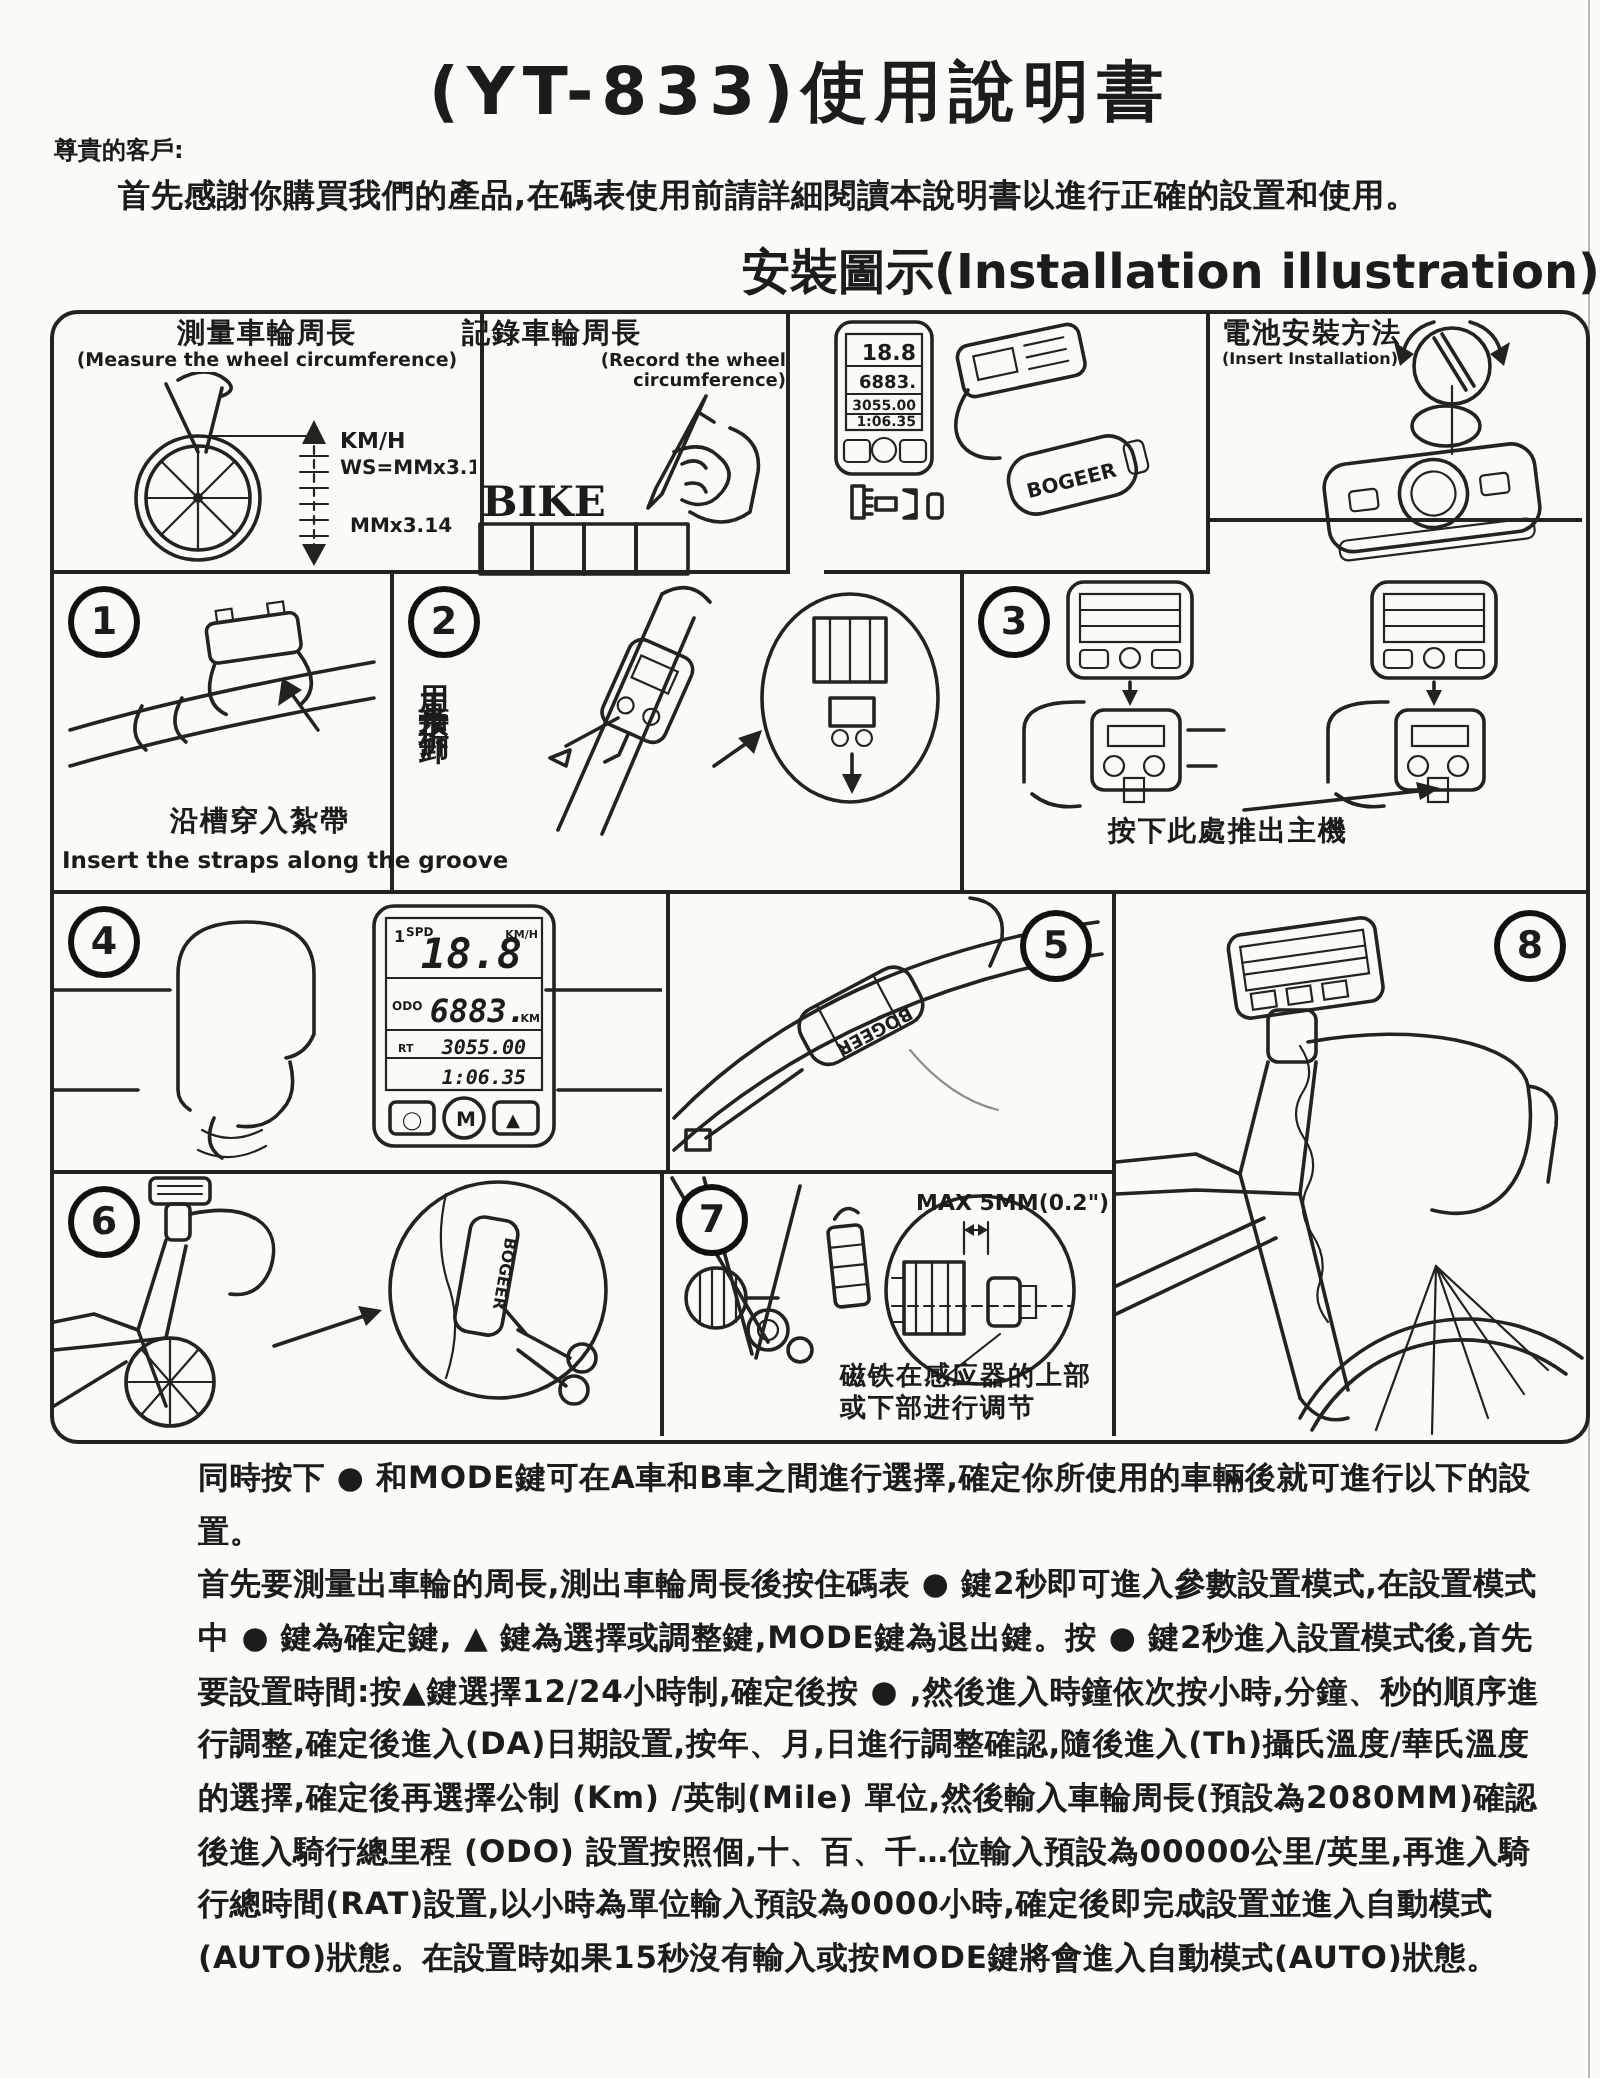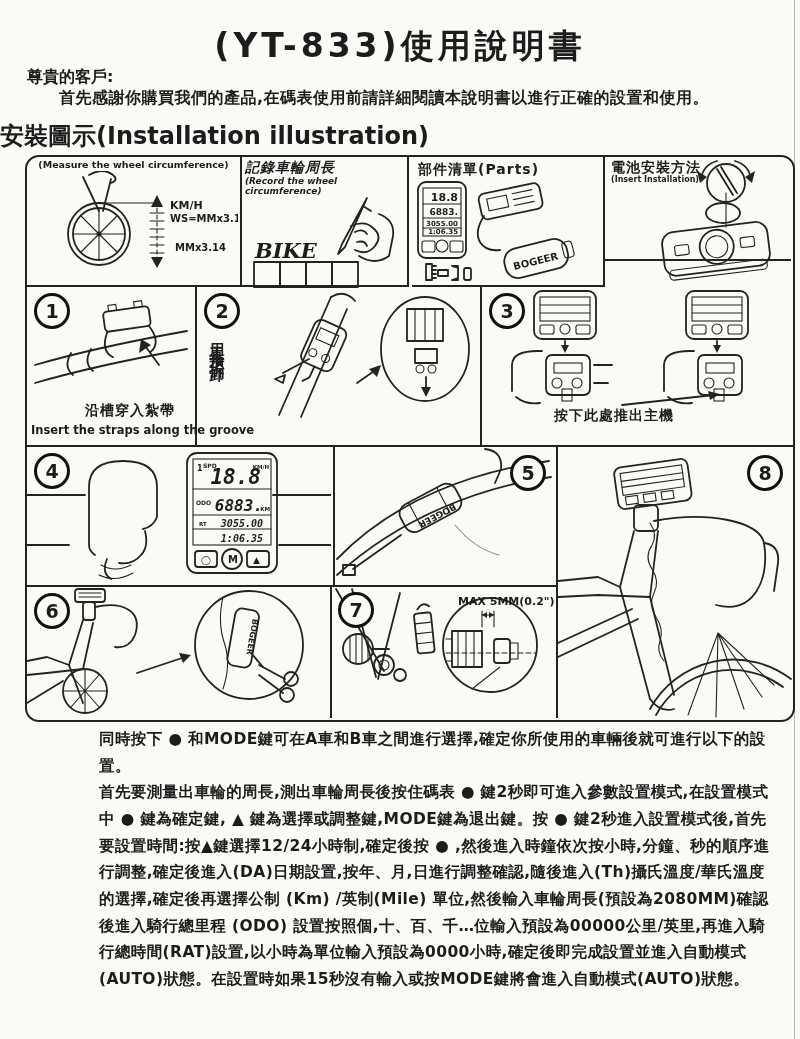"尊貴的客戶:" .salutation { font-size: 16px -> 12px }
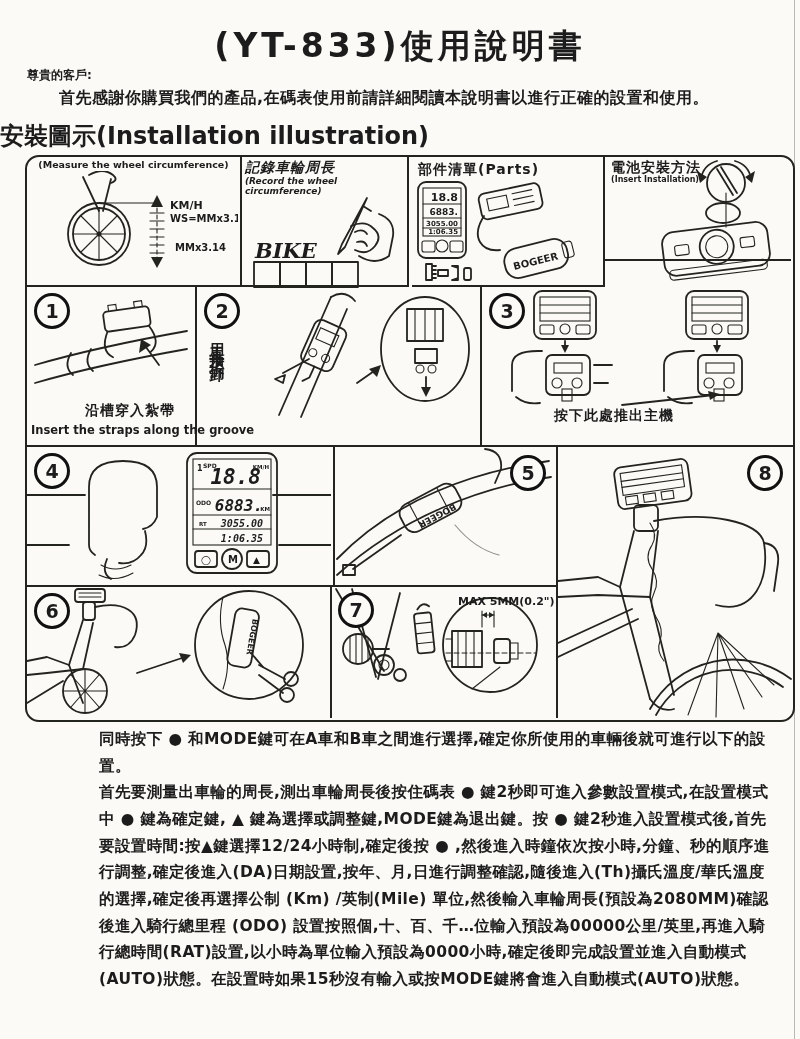"安裝圖示(Installation illustration)" .section-title { text-align: left -> right }
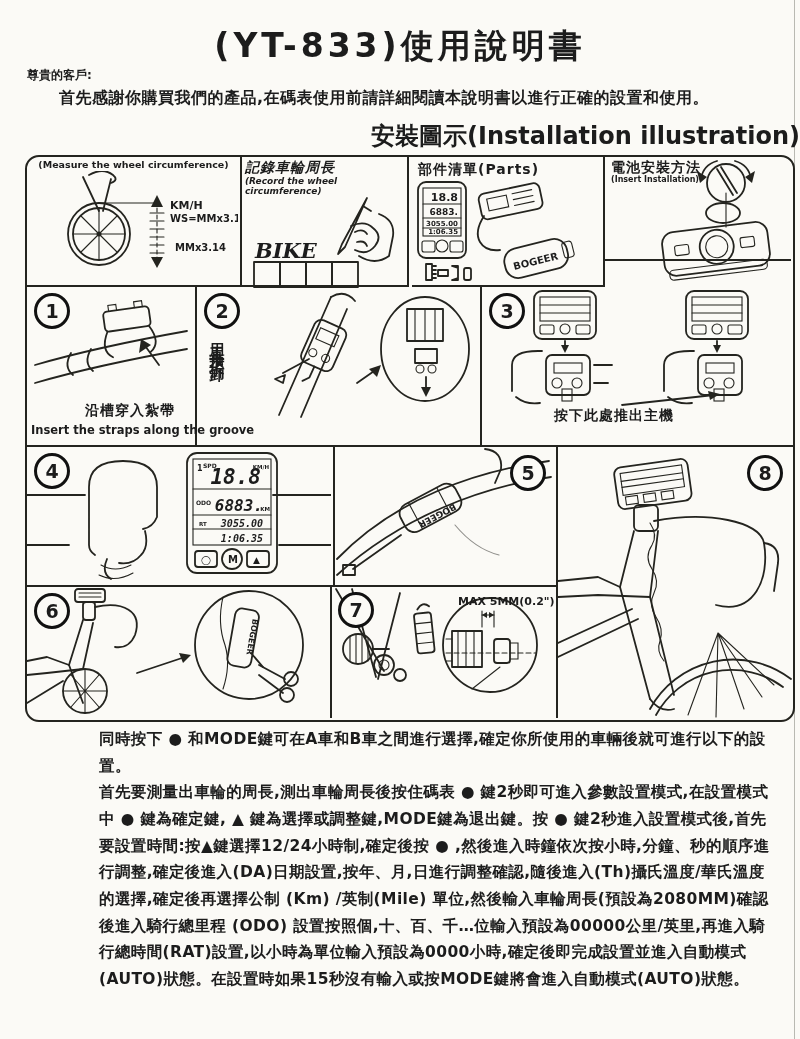"測量車輪周長" div.zh { html: none -> <div>測量車輪周長</div> }
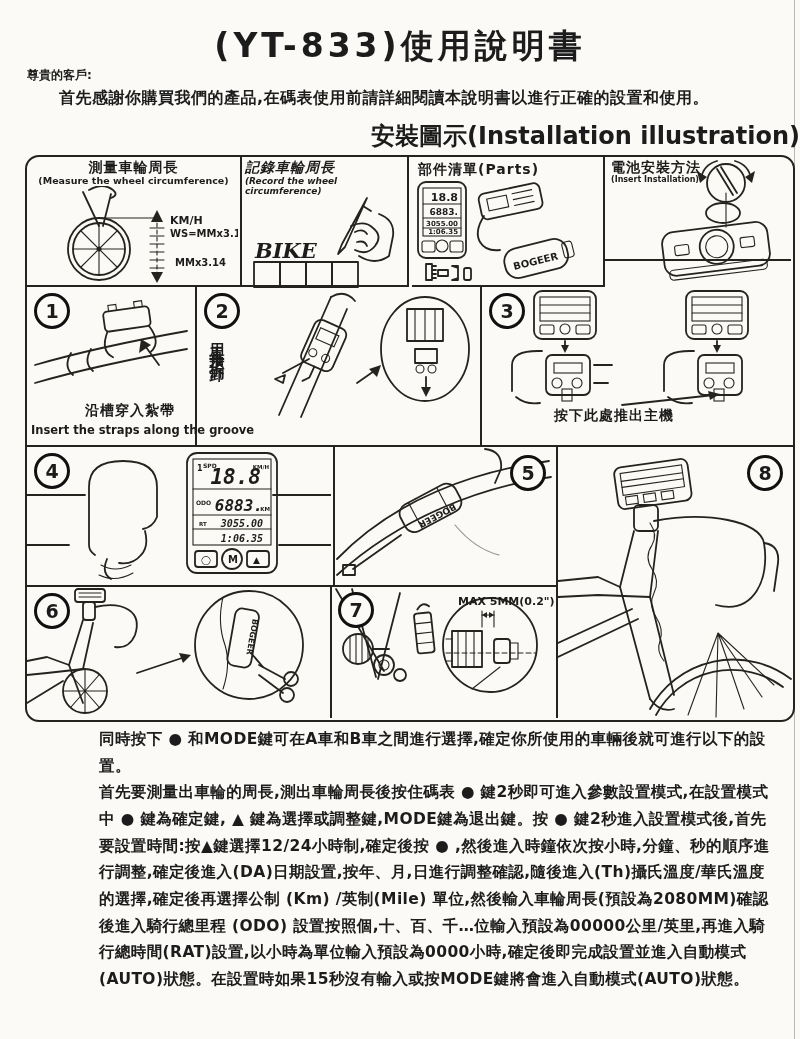"記錄車輪周長" div.panel { font-style: italic -> none; left: 212px -> 198px }
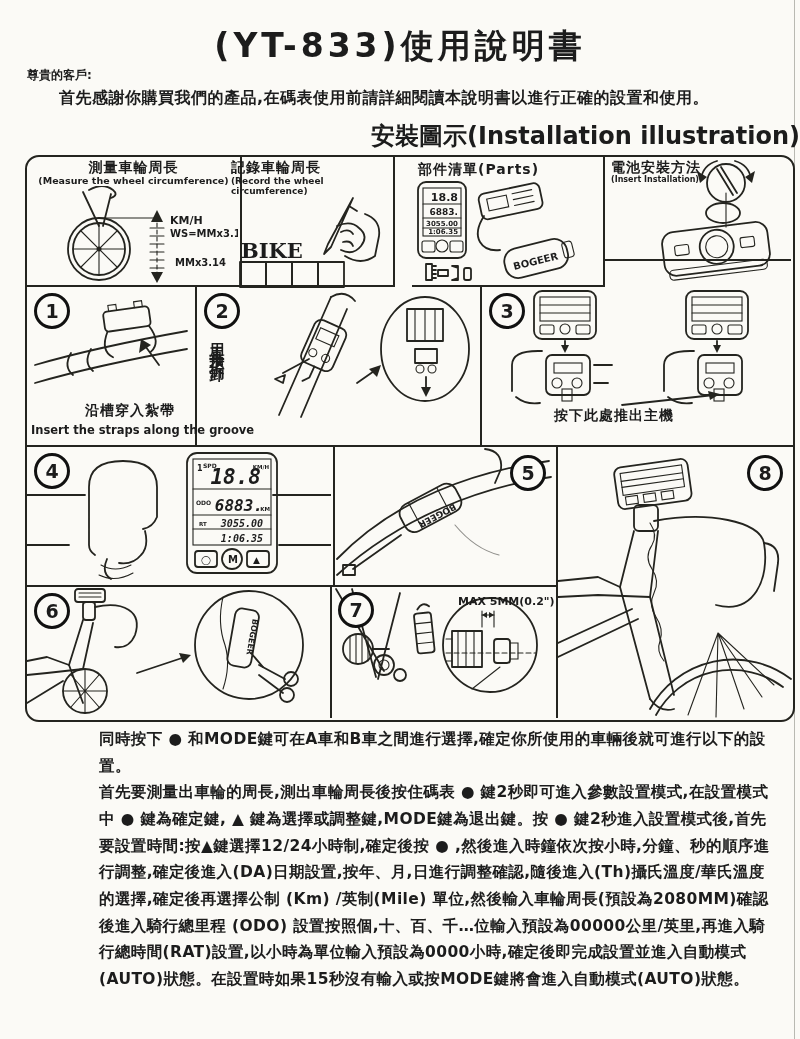"部件清單(Parts)" div.p-head { html: <div> <span>部件清單(Parts)</span> </div> -> none }
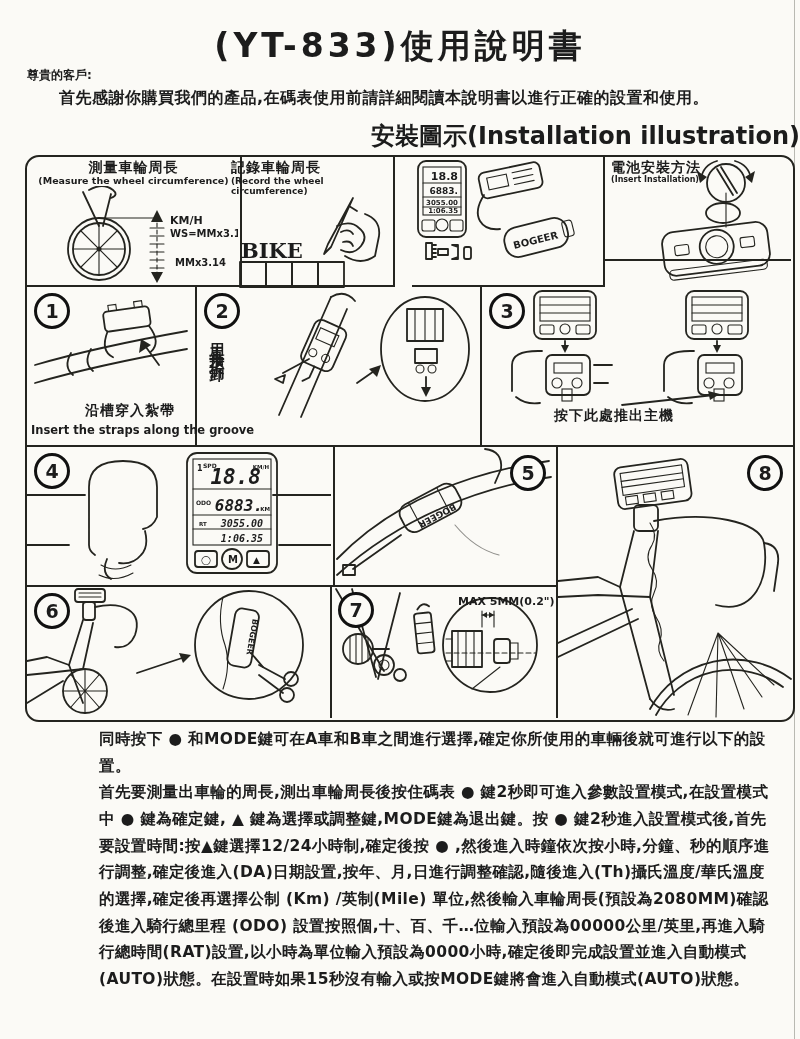"(Record the wheel circumference)" div.en { text-align: none -> right }
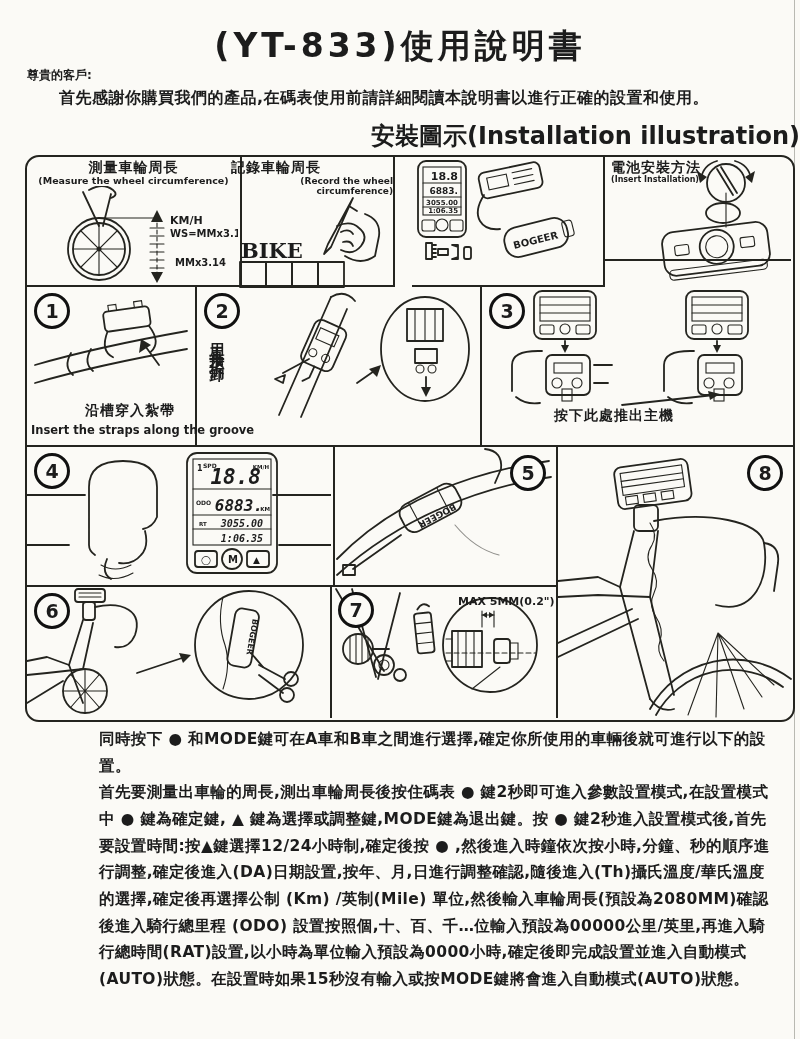"磁铁在感应器的上部或下部进行调节" div.cap-zh { html: none -> <div>磁铁在感应器的上部或下部进行调节</div> }
